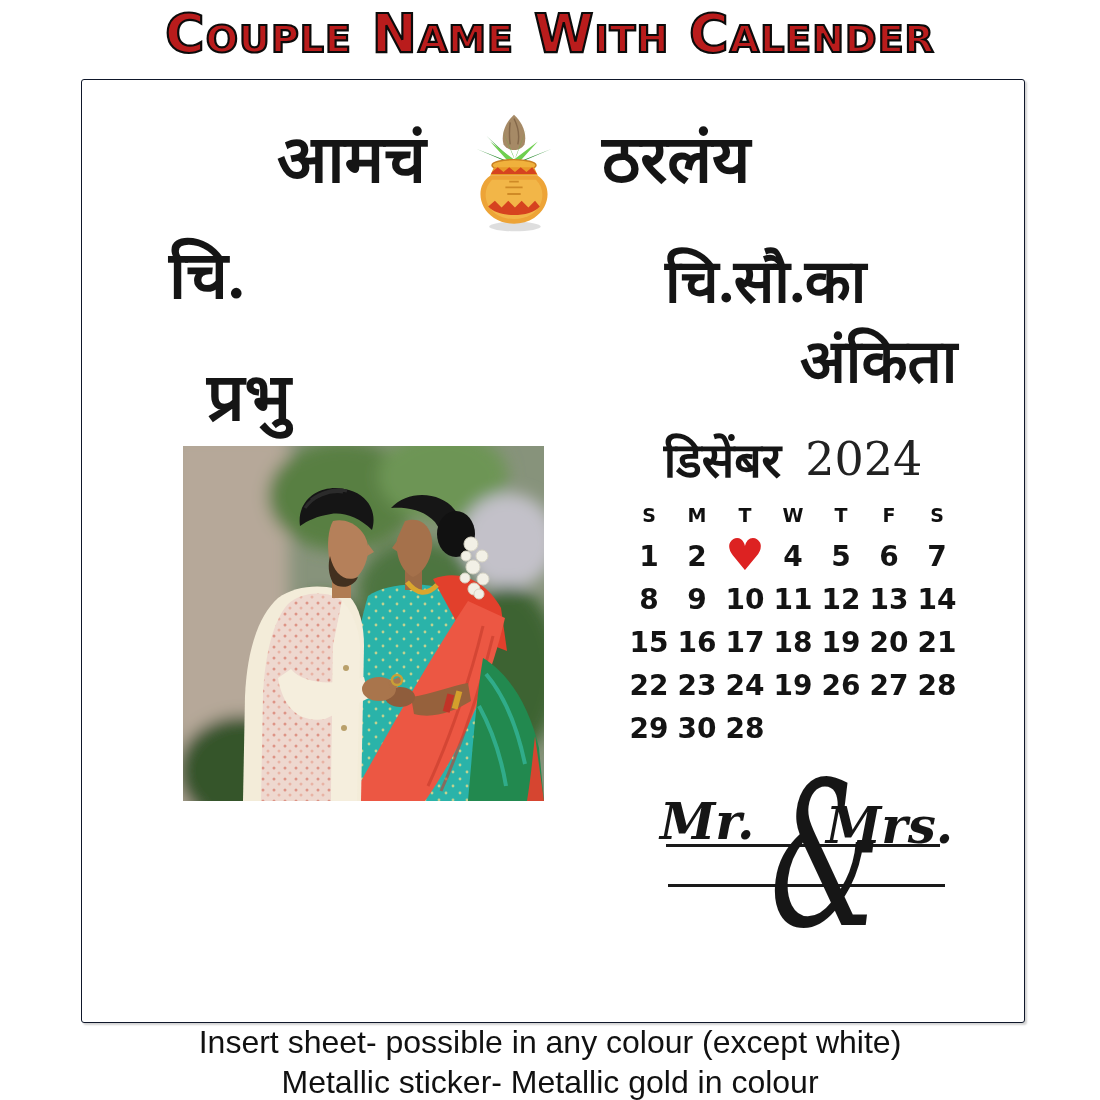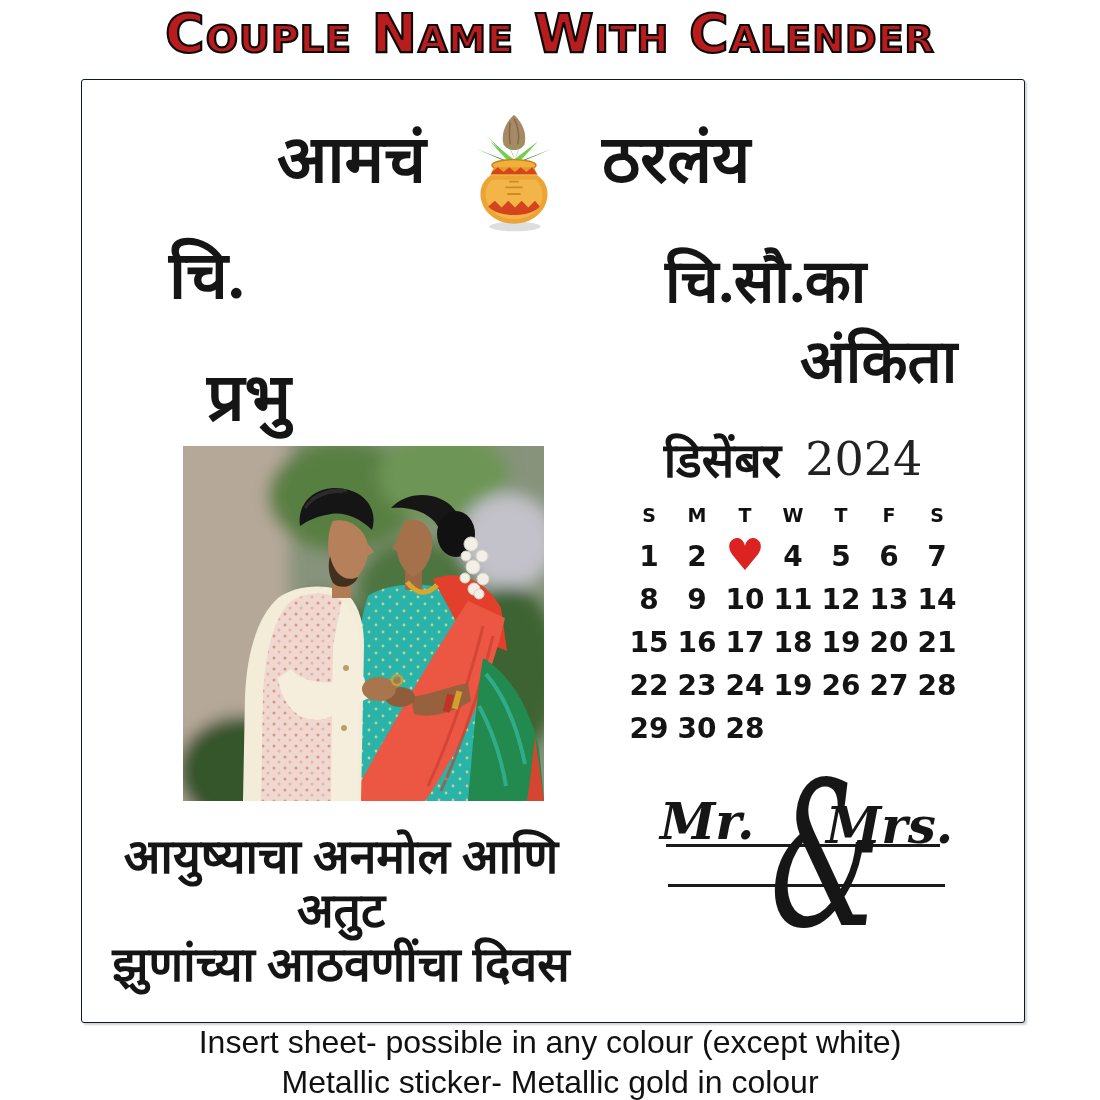"आयुष्याचा अनमोल आणि अतुट" div.caption { html: <div> <div>आयुष्याचा अनमोल आणि अतुट</div> <div>झुणांच्या आठवणींचा दिवस</div> </div> -> none }
